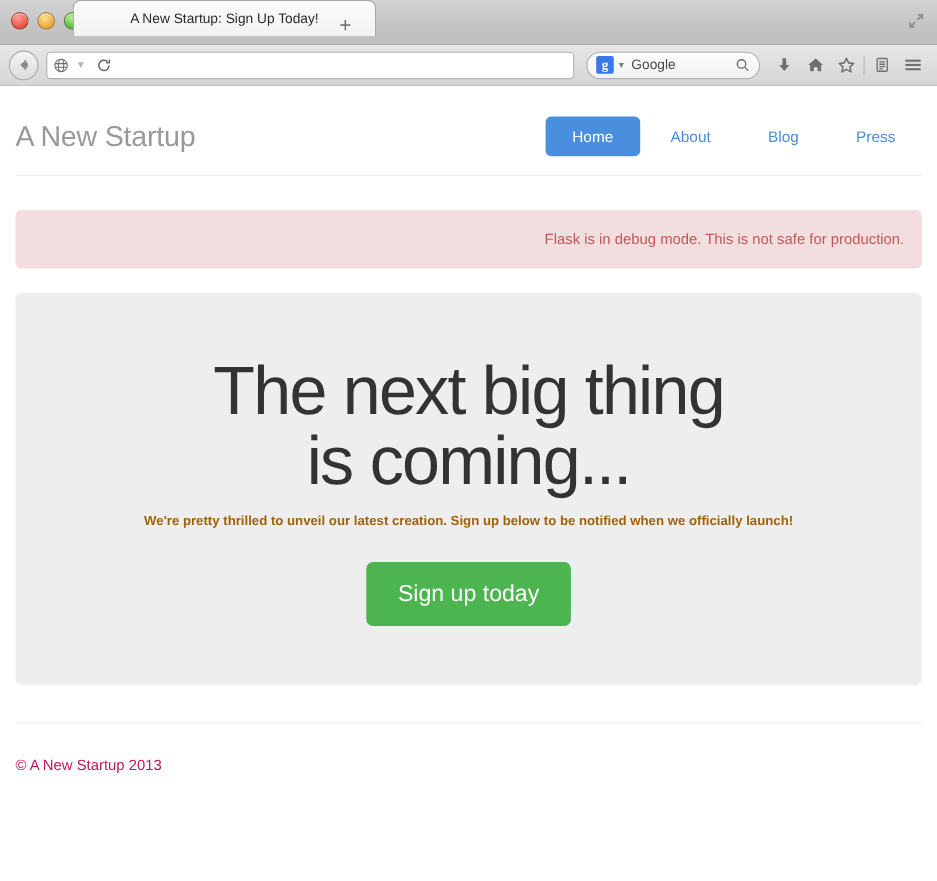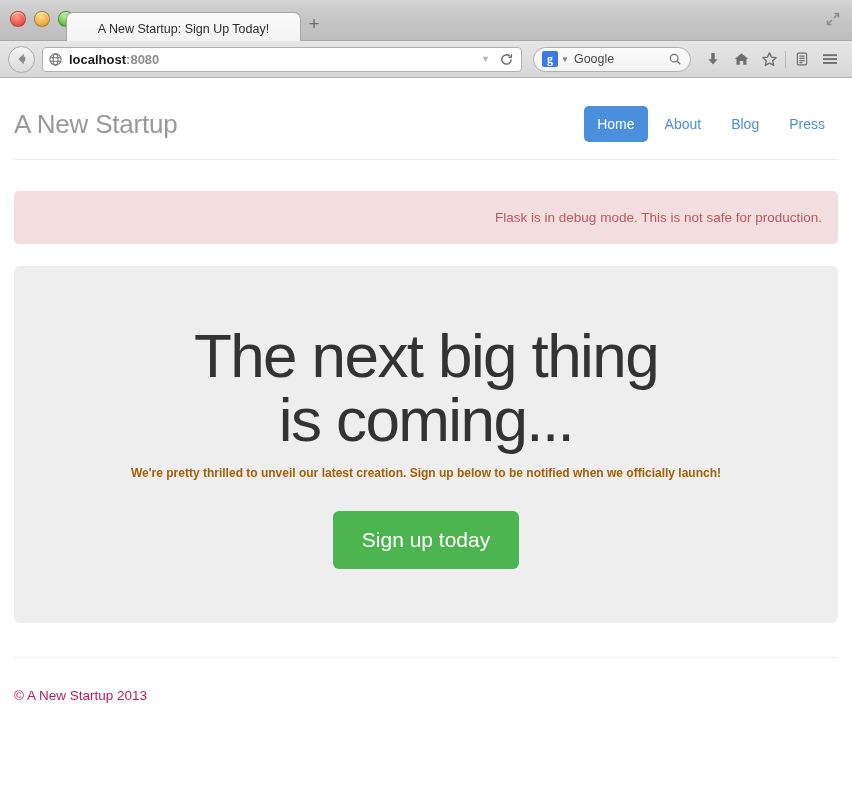"A New Startup: Sign Up" .tab { top: 12px -> 0; width: 235px -> 276px }
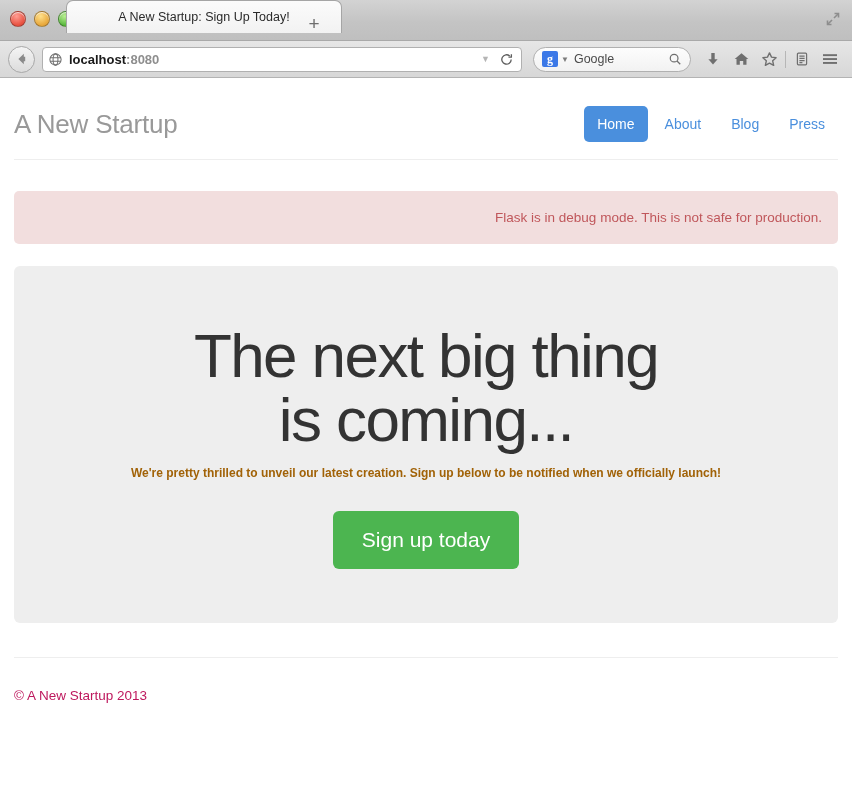"localhost:8080" span.url-text { html: <span><span>localhost</span><span>:8080</span></span> -> none }
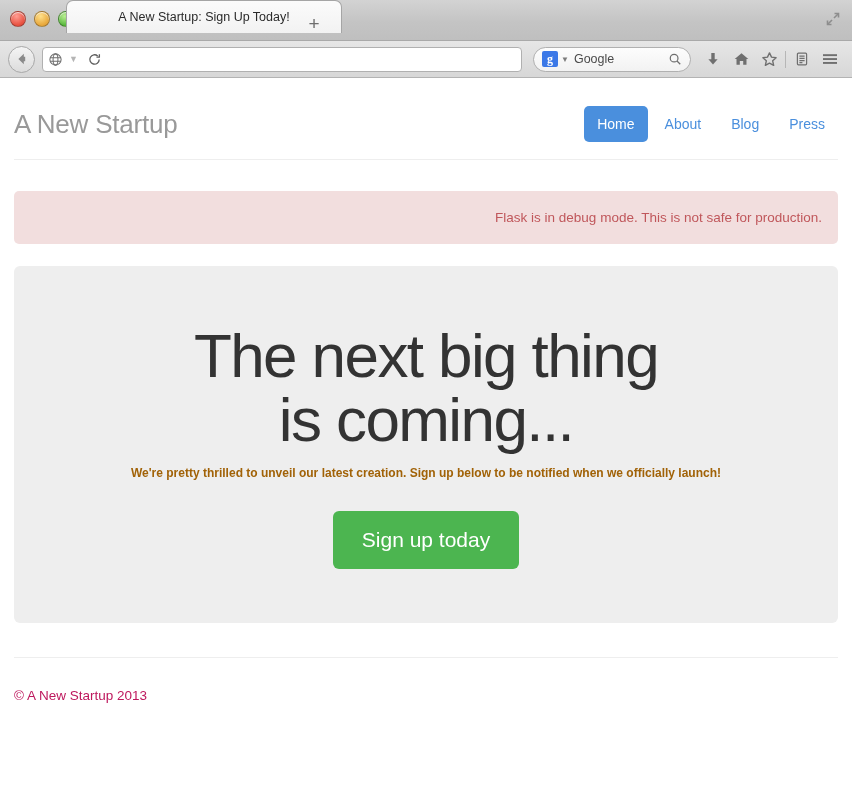"Home" .nav-link { padding: 10px 13px -> 10px 24px }
